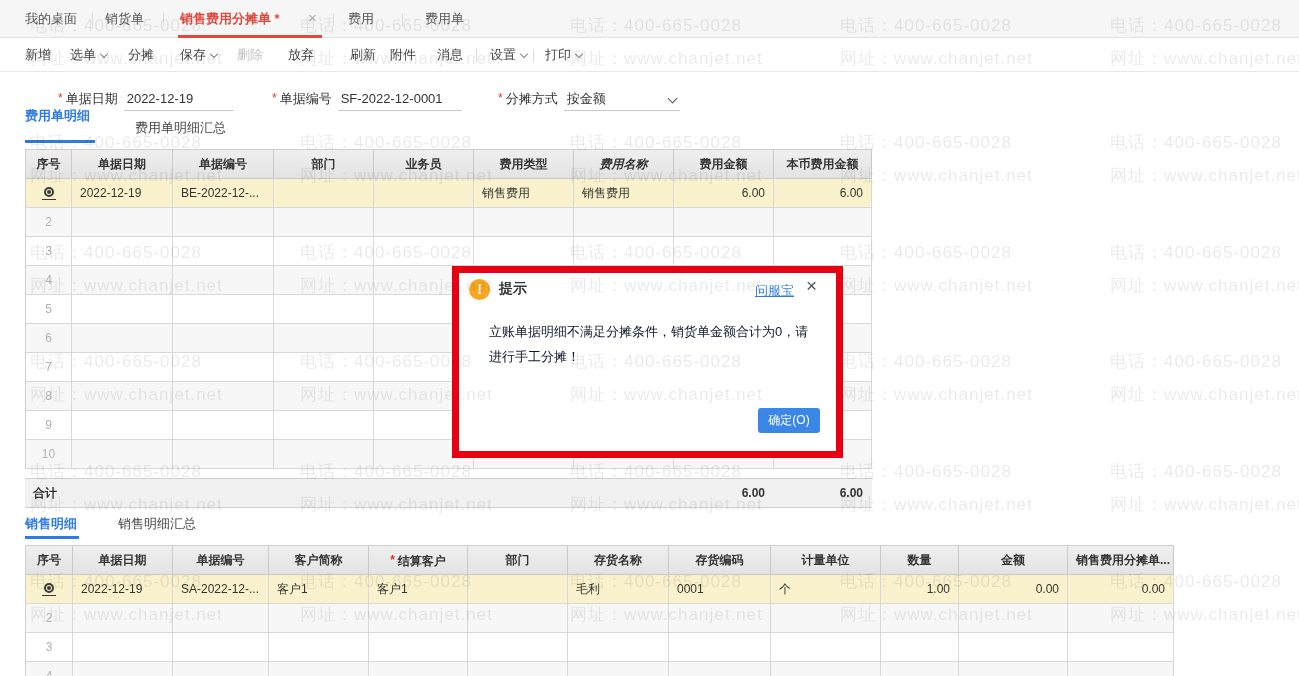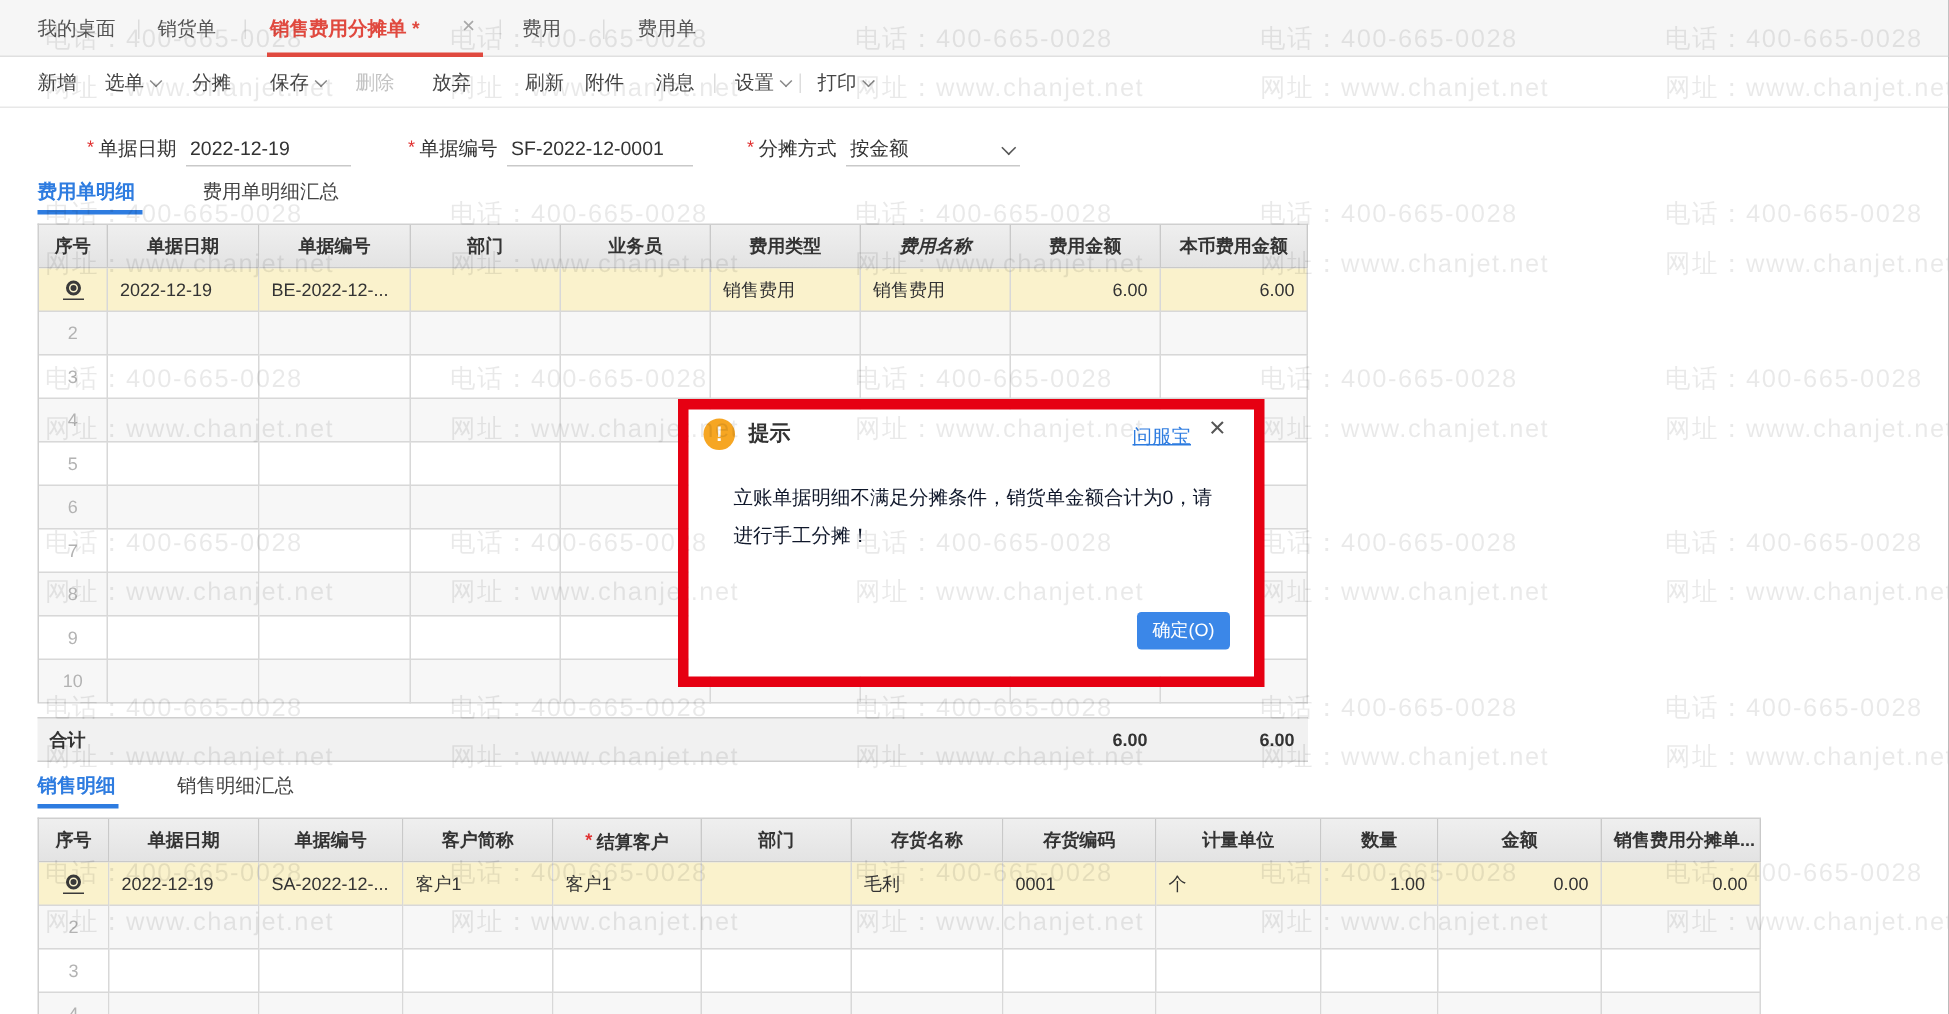"费用单明细" div.stab { top: 116px -> 104px }
